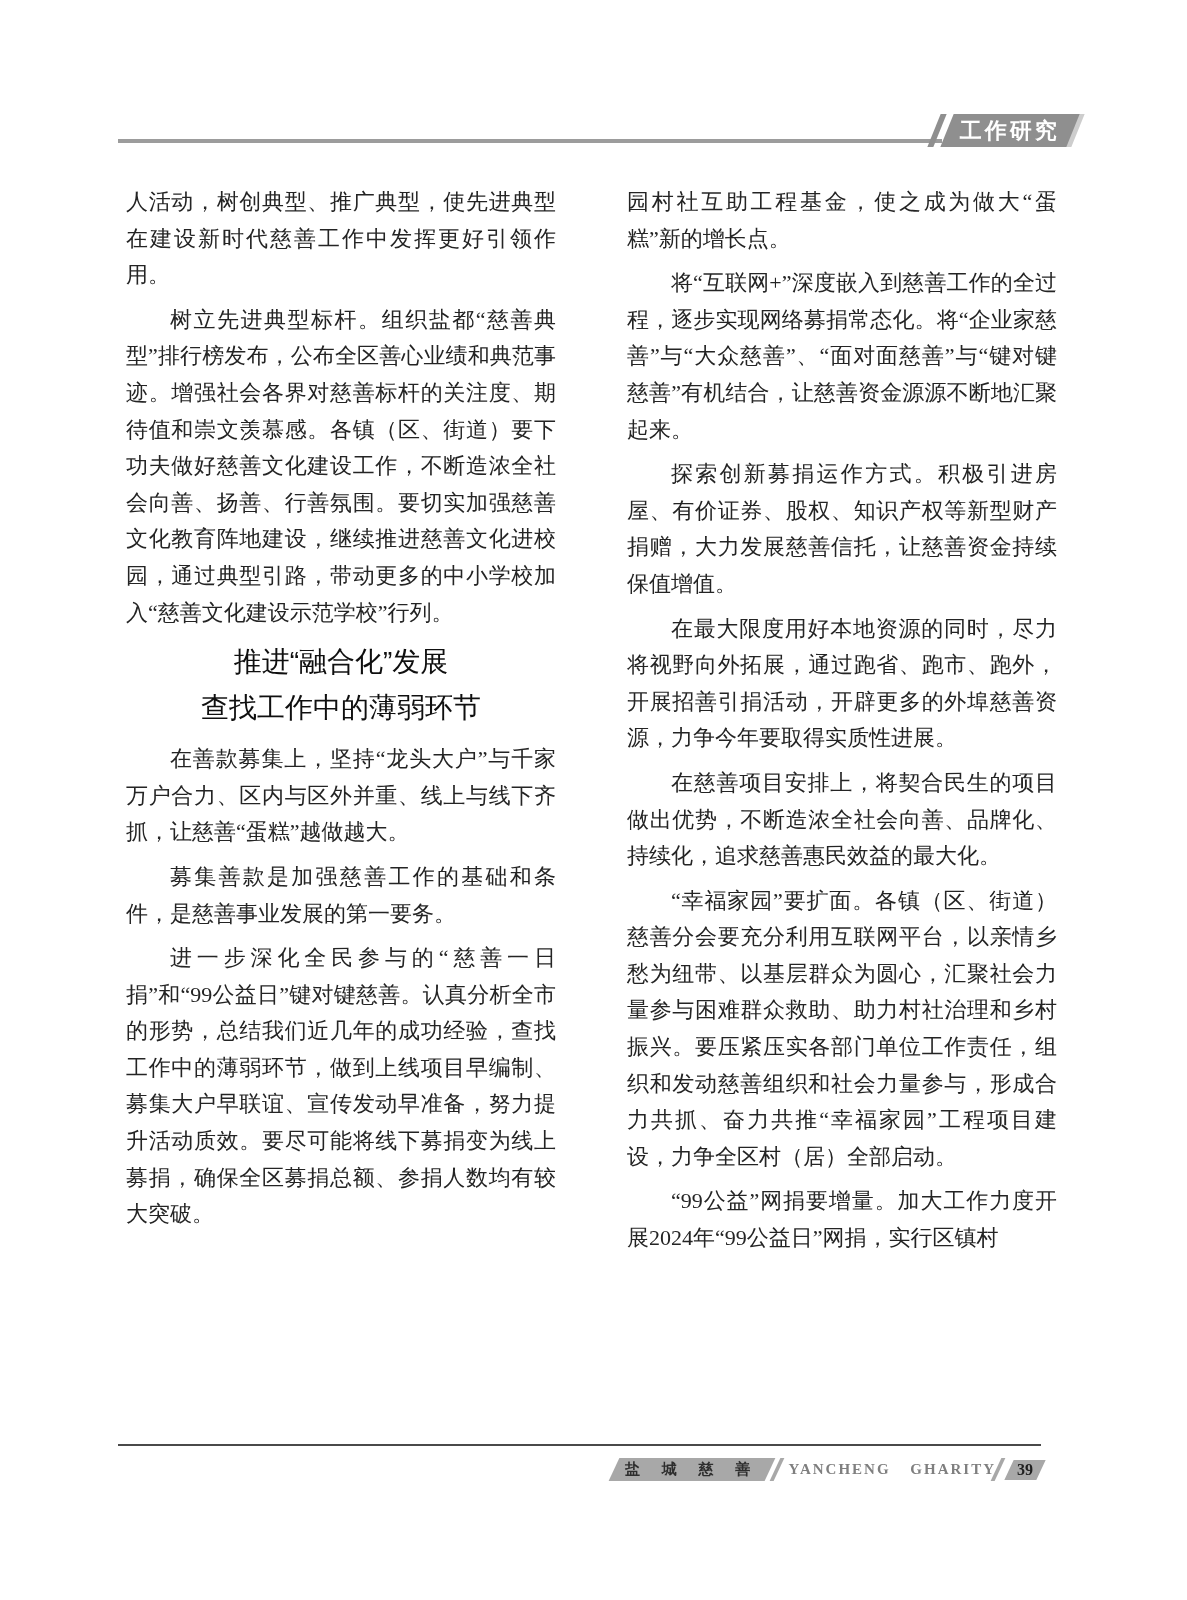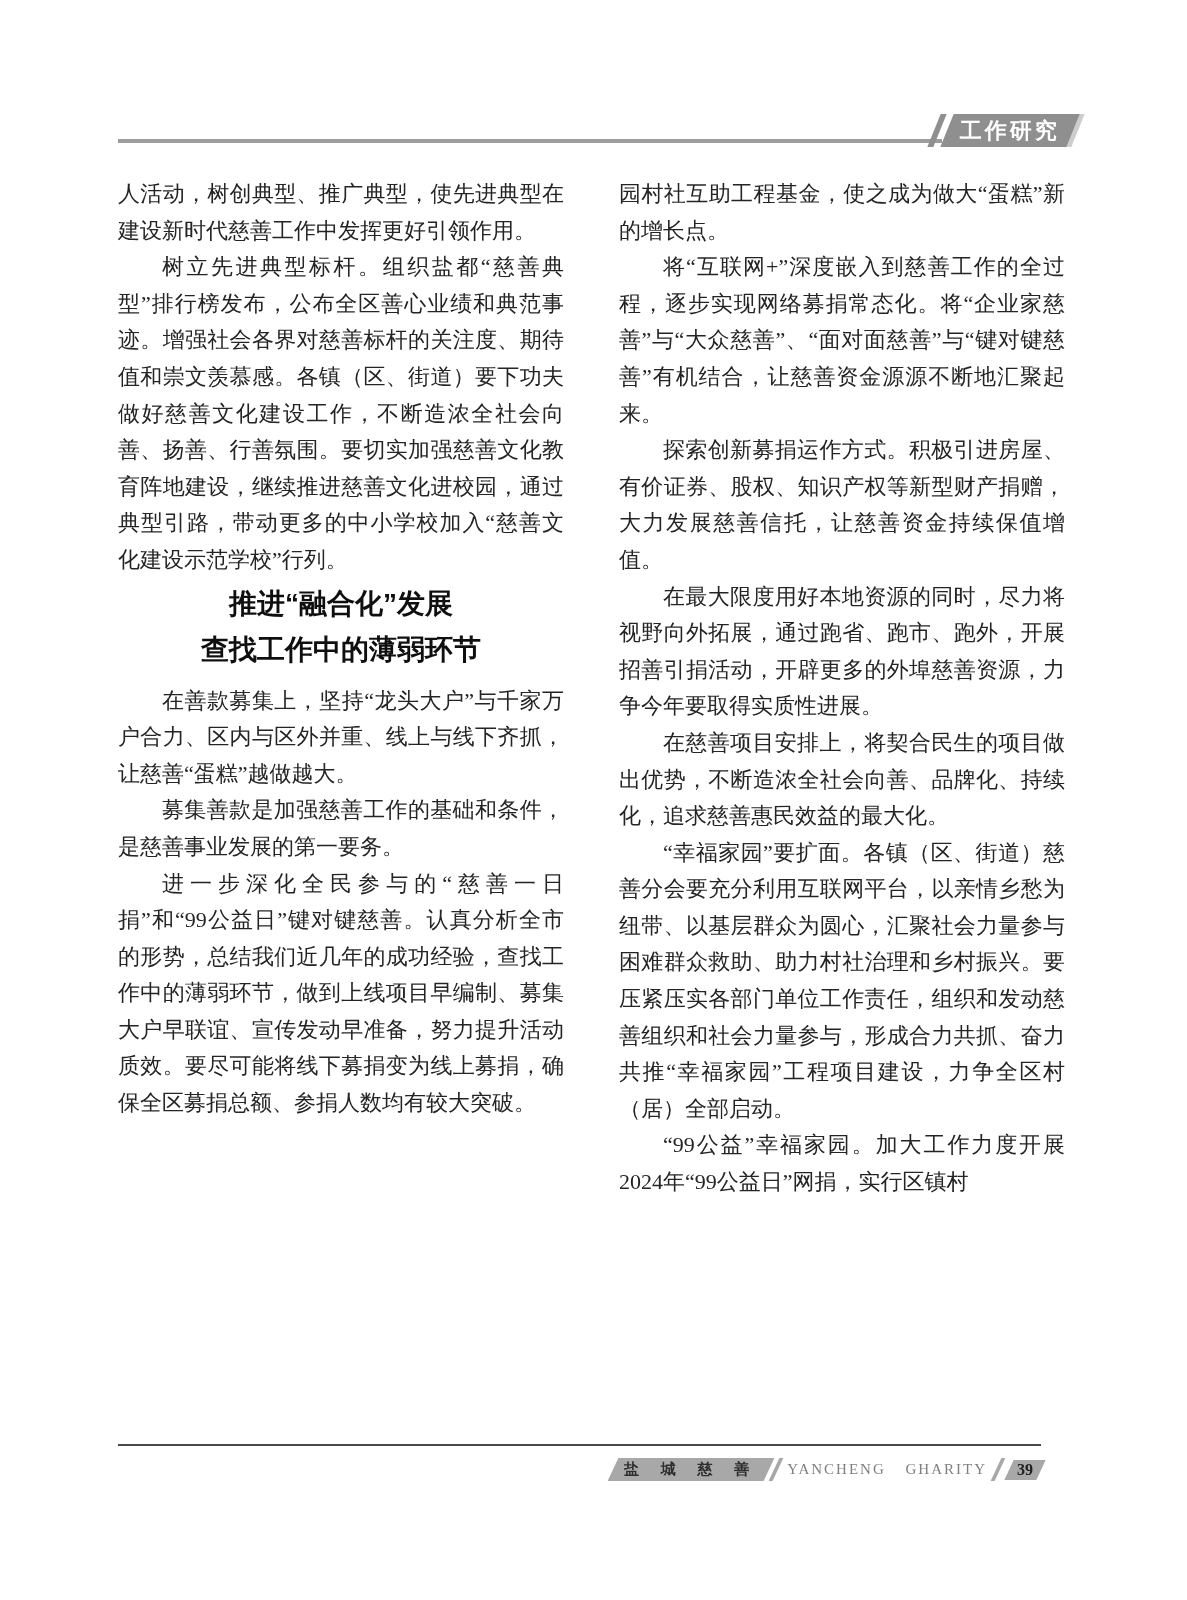"人活动，树创典型、推广典型，使先进典型在建设新时代慈善工作中发挥更好引领作用。" .col p { margin: 0 -> 8px }
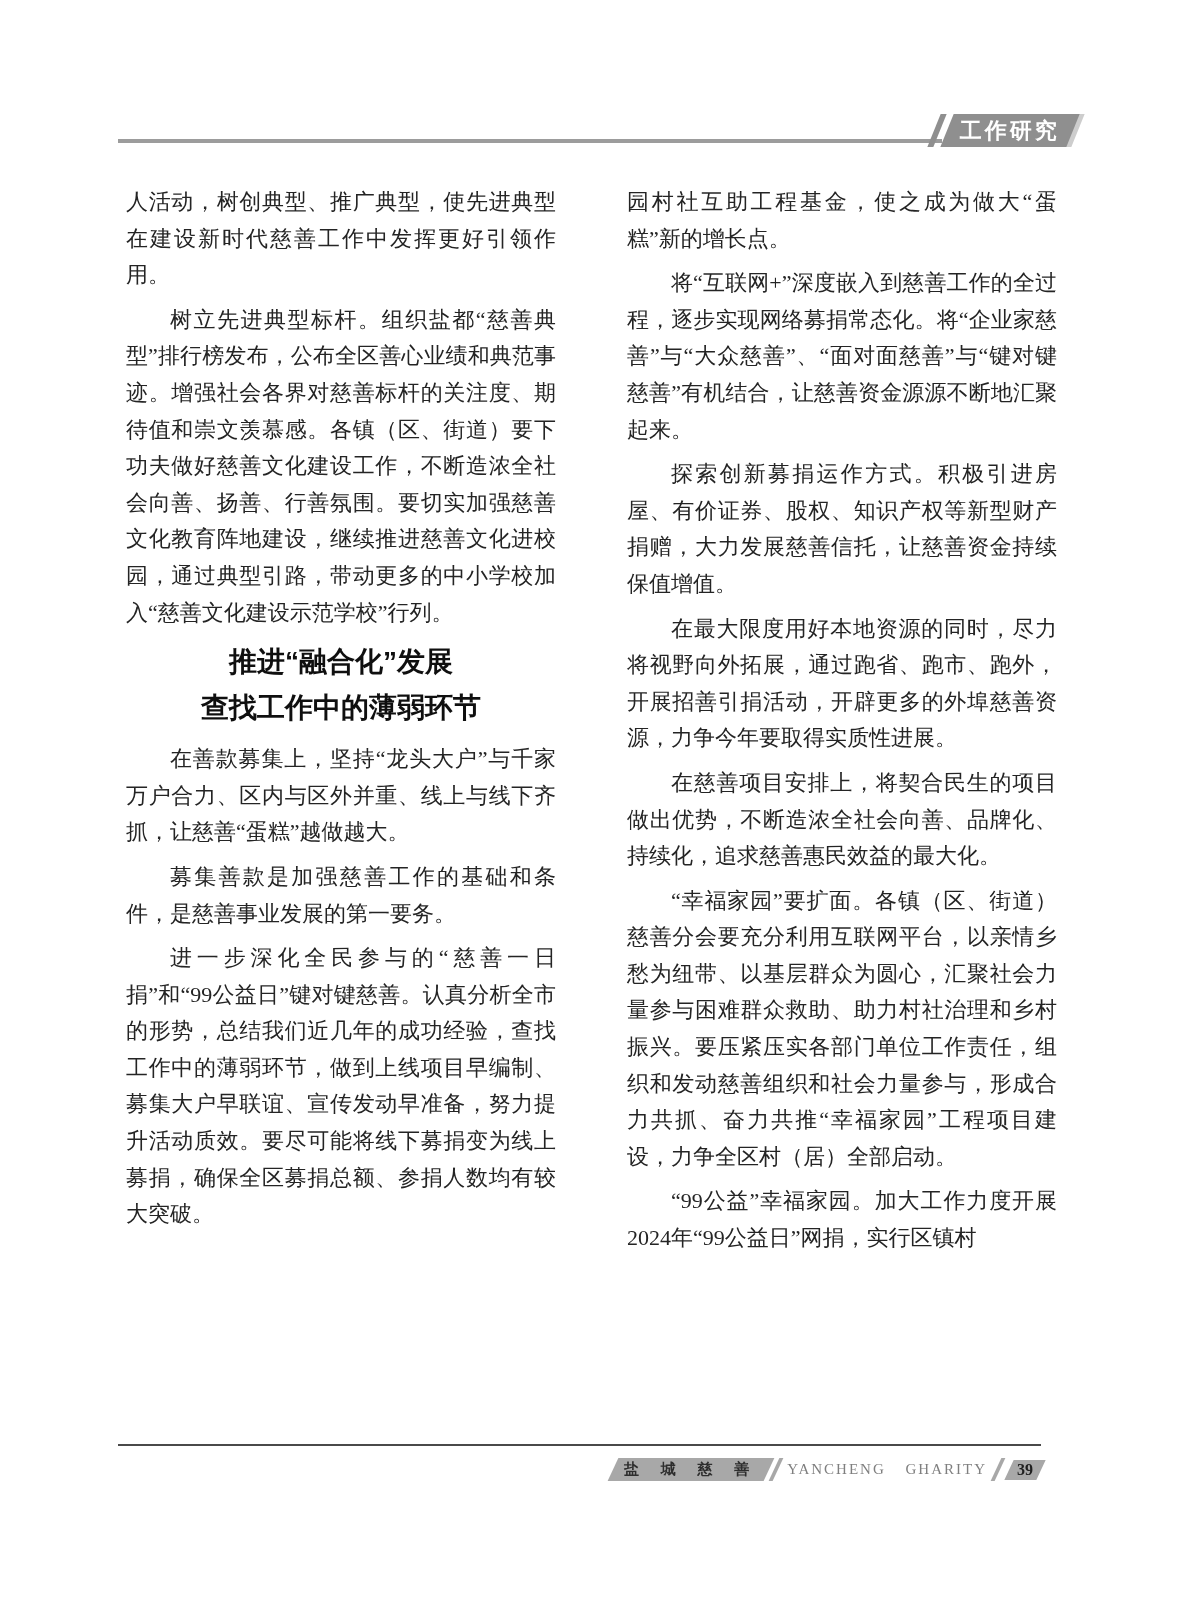"推进“融合化”发展" .section-heading { font-weight: bold -> normal }
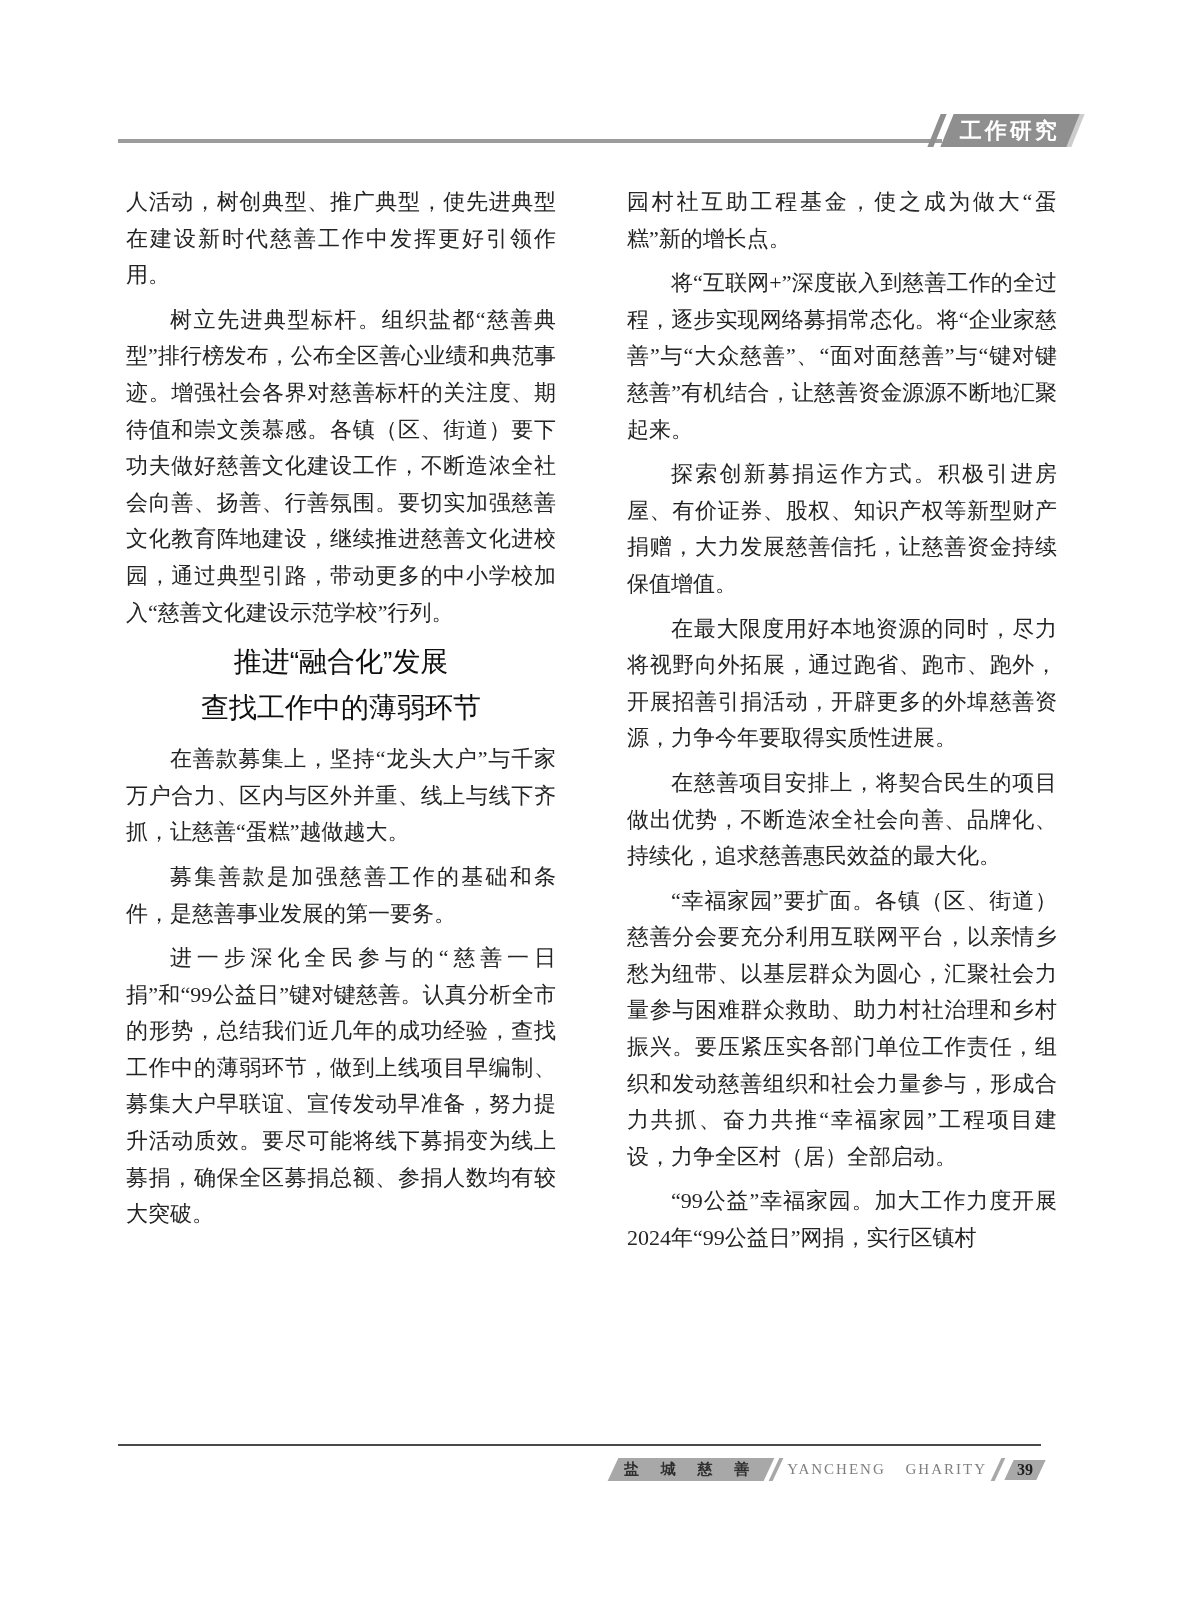"“99公益”幸福家园。加大工作力度开展2024年“99公益日”网捐，实行区镇村" p { text: 幸福家园 -> 网捐要增量 }
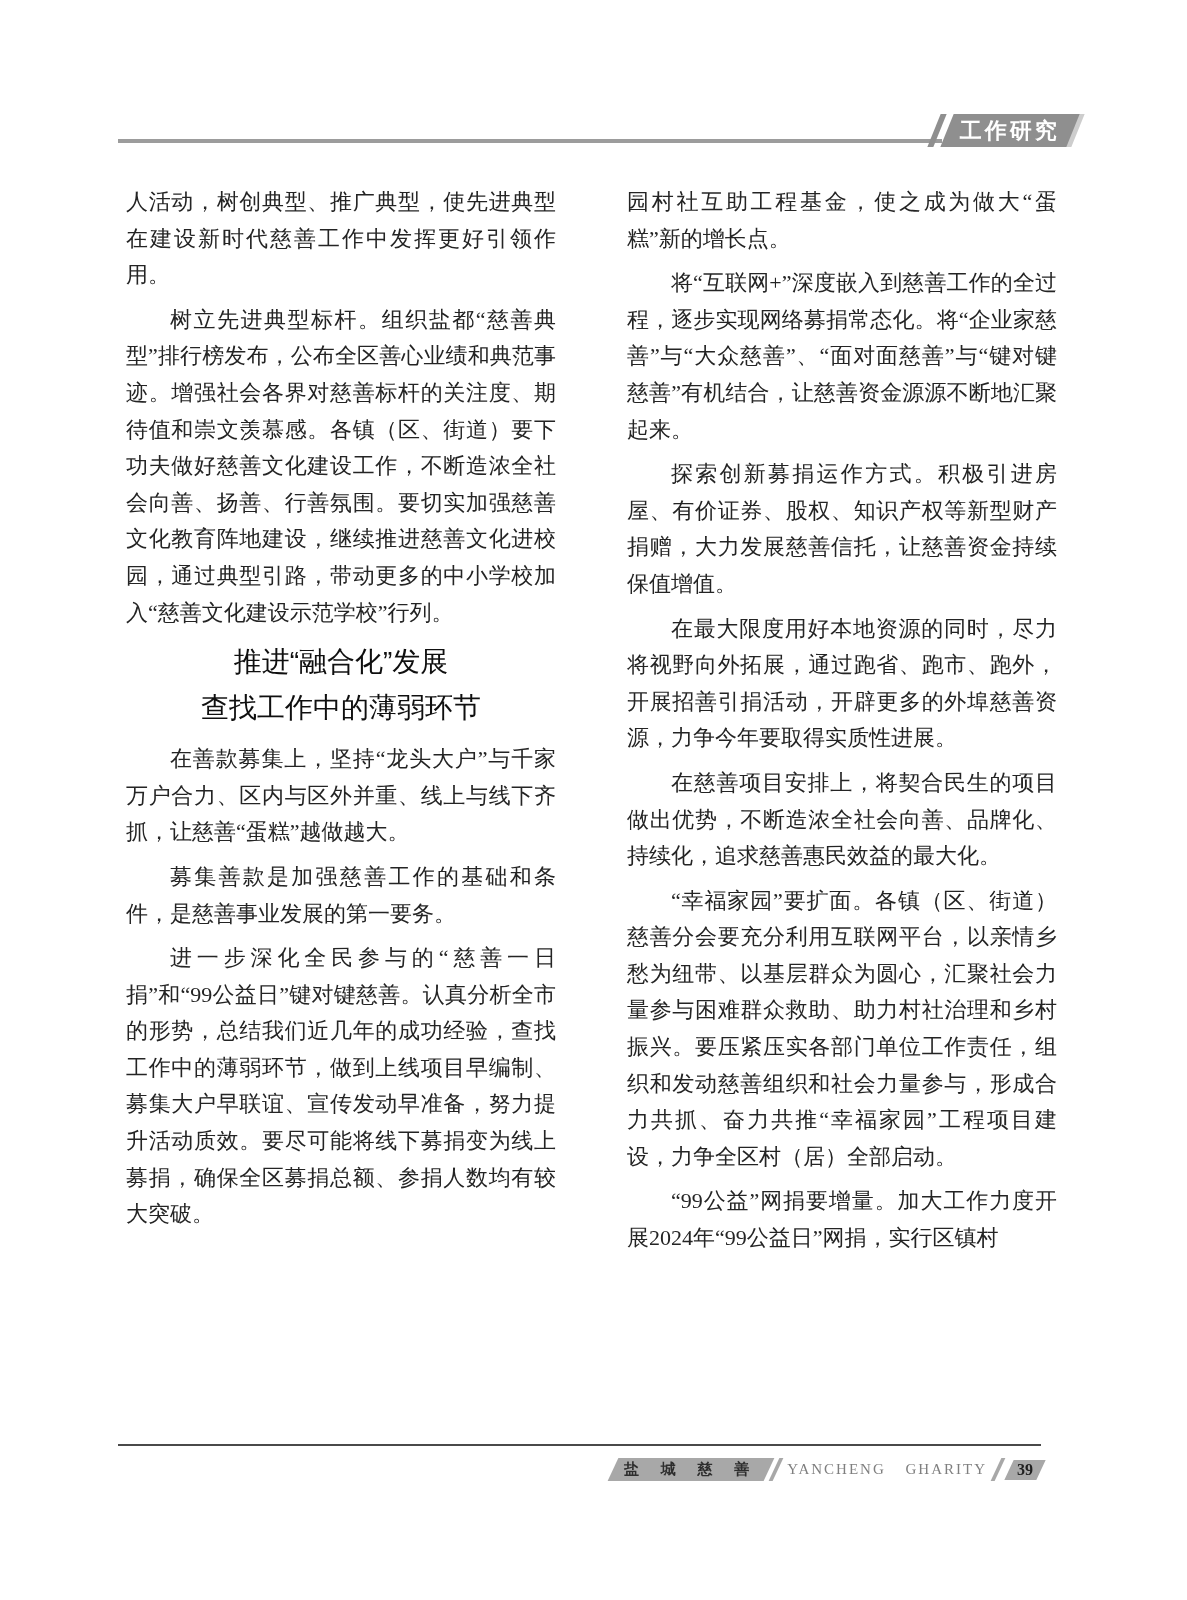"YANCHENG GHARITY" .footer-en { font-weight: normal -> bold; margin-right: 9px -> none }
